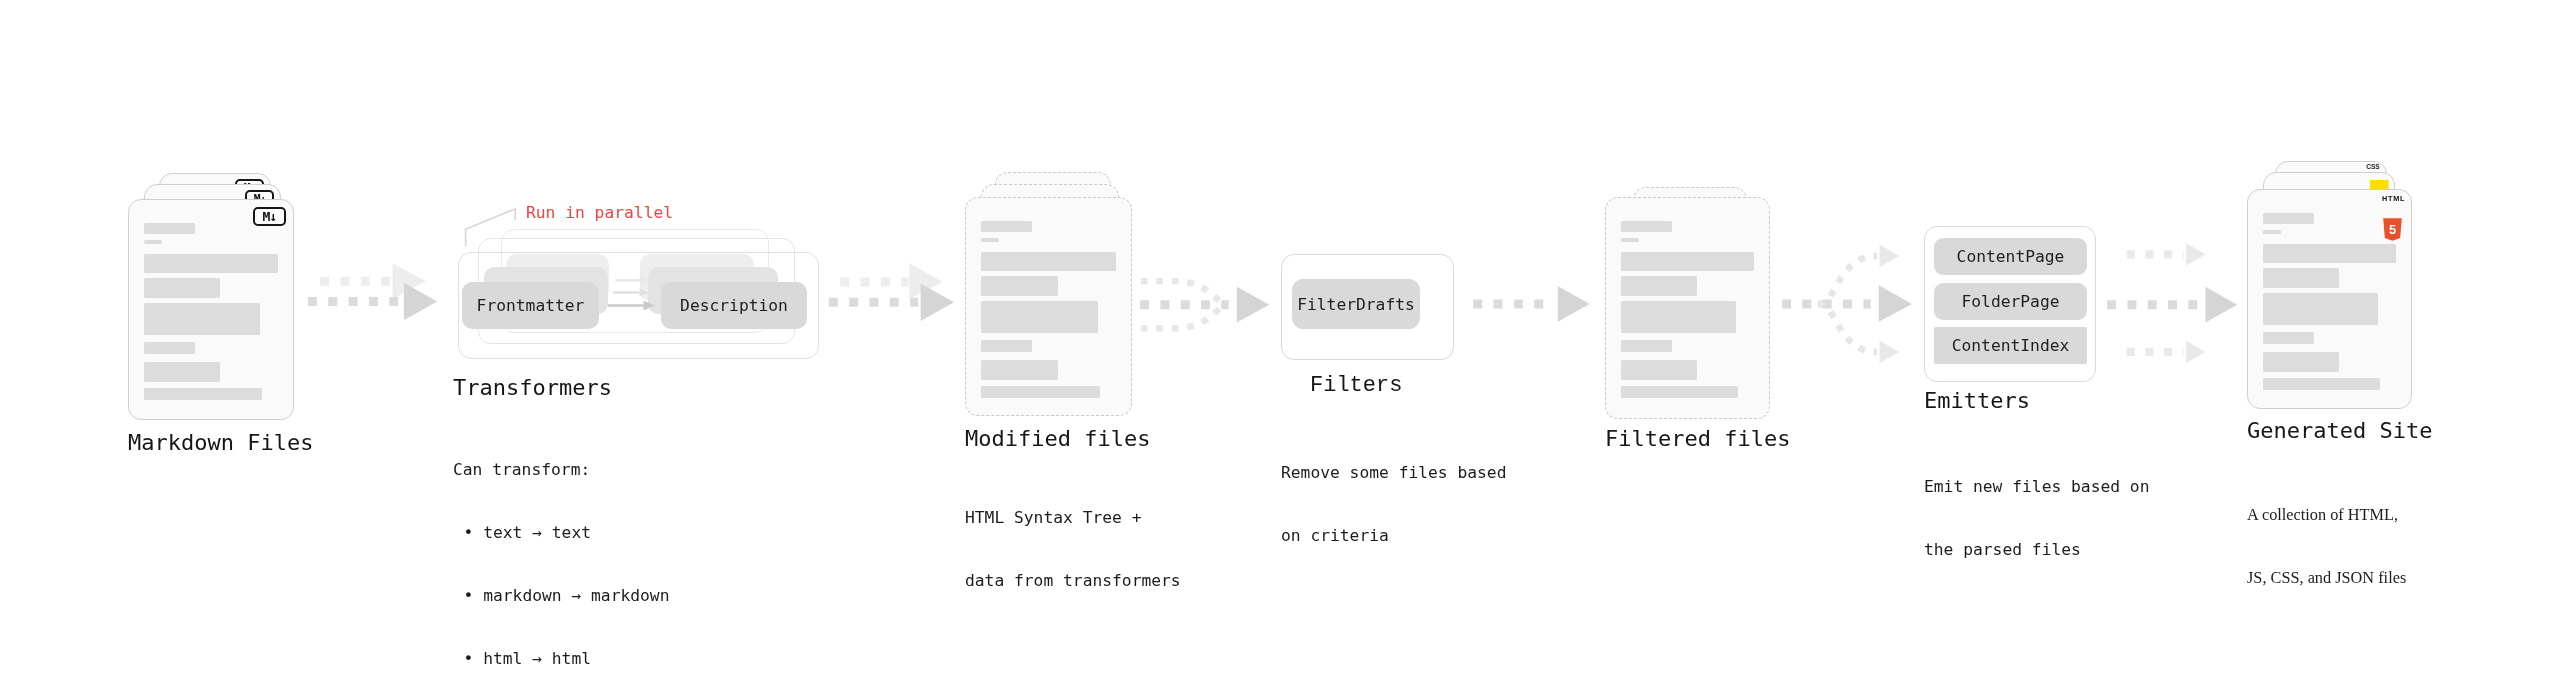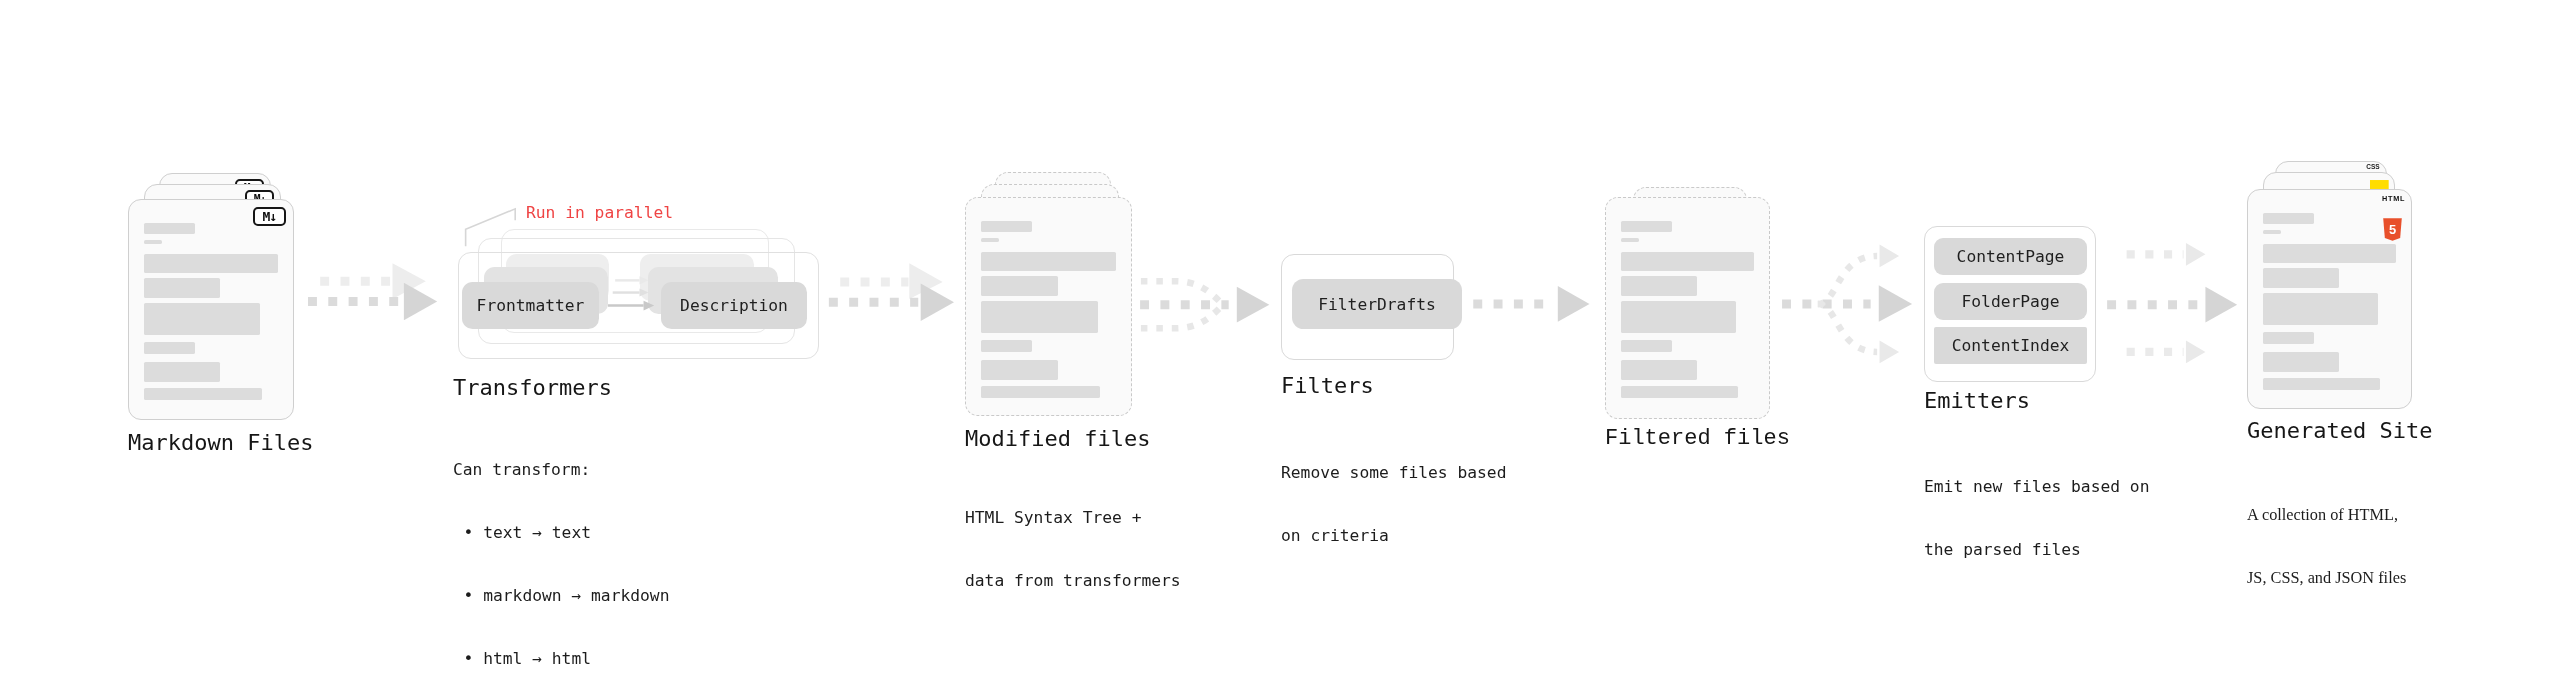"FilterDrafts" div.pill { width: 170px -> 128px }
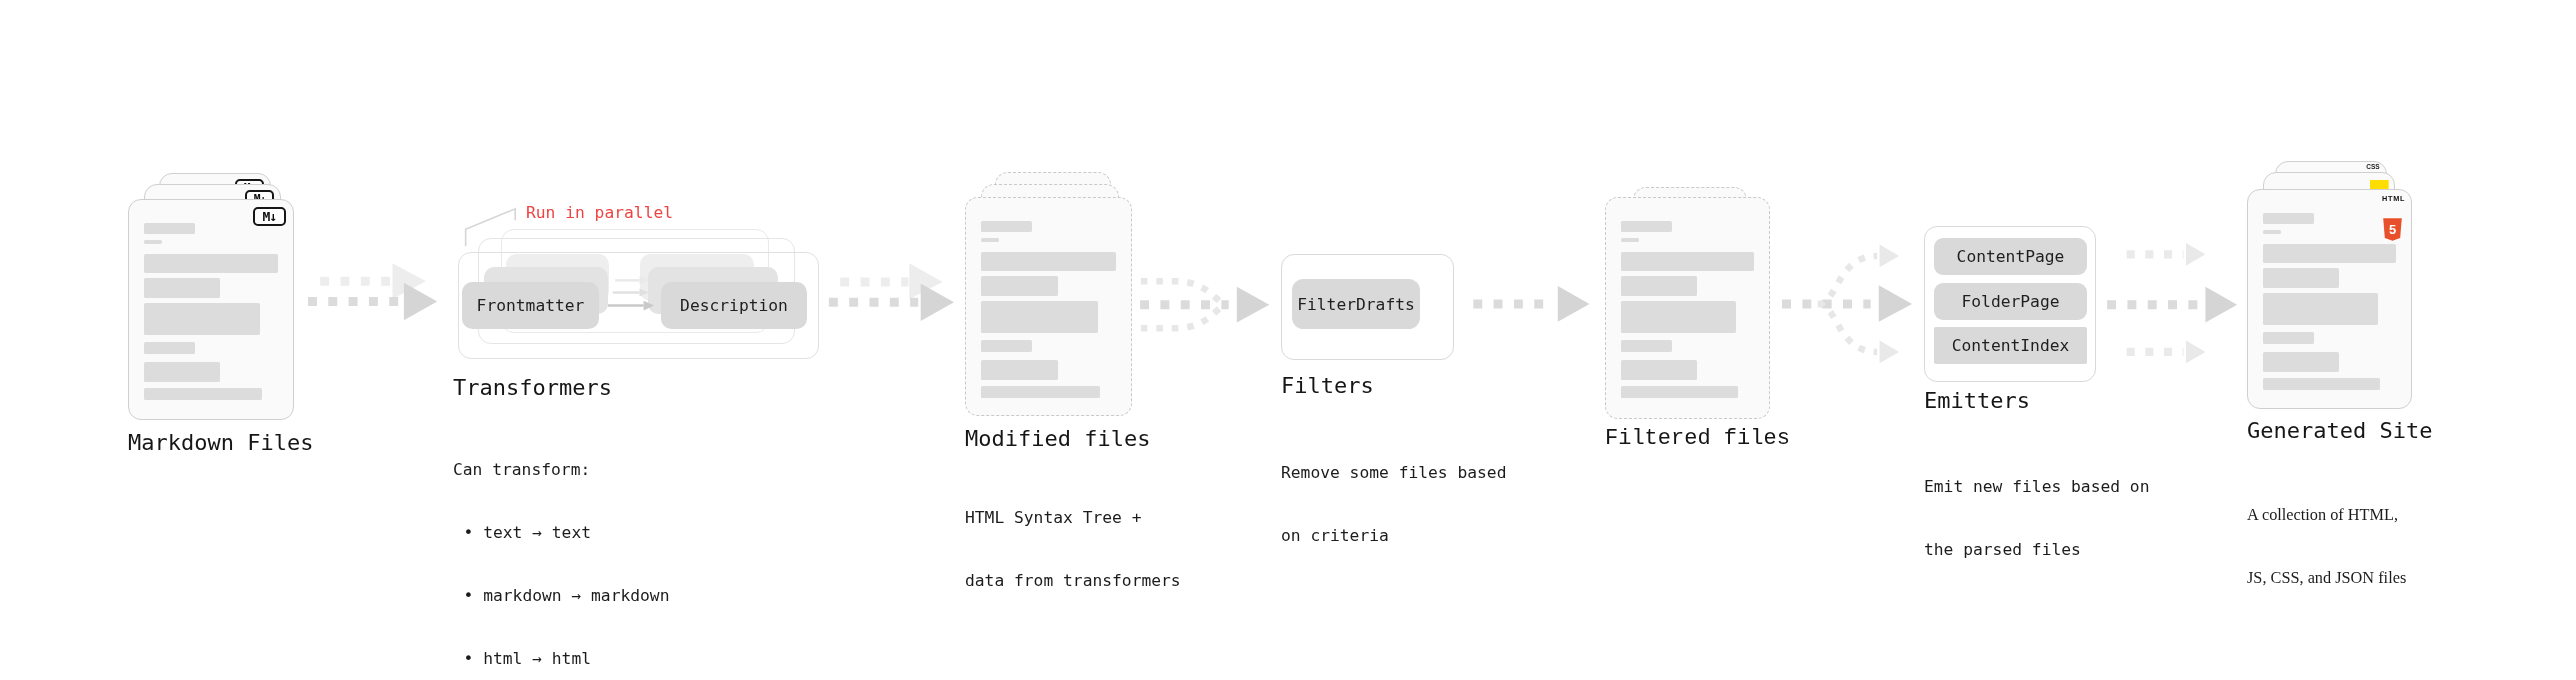"Filters" div.label { font-family: none -> Liberation Mono, monospace; left: 1281px -> 1310px }
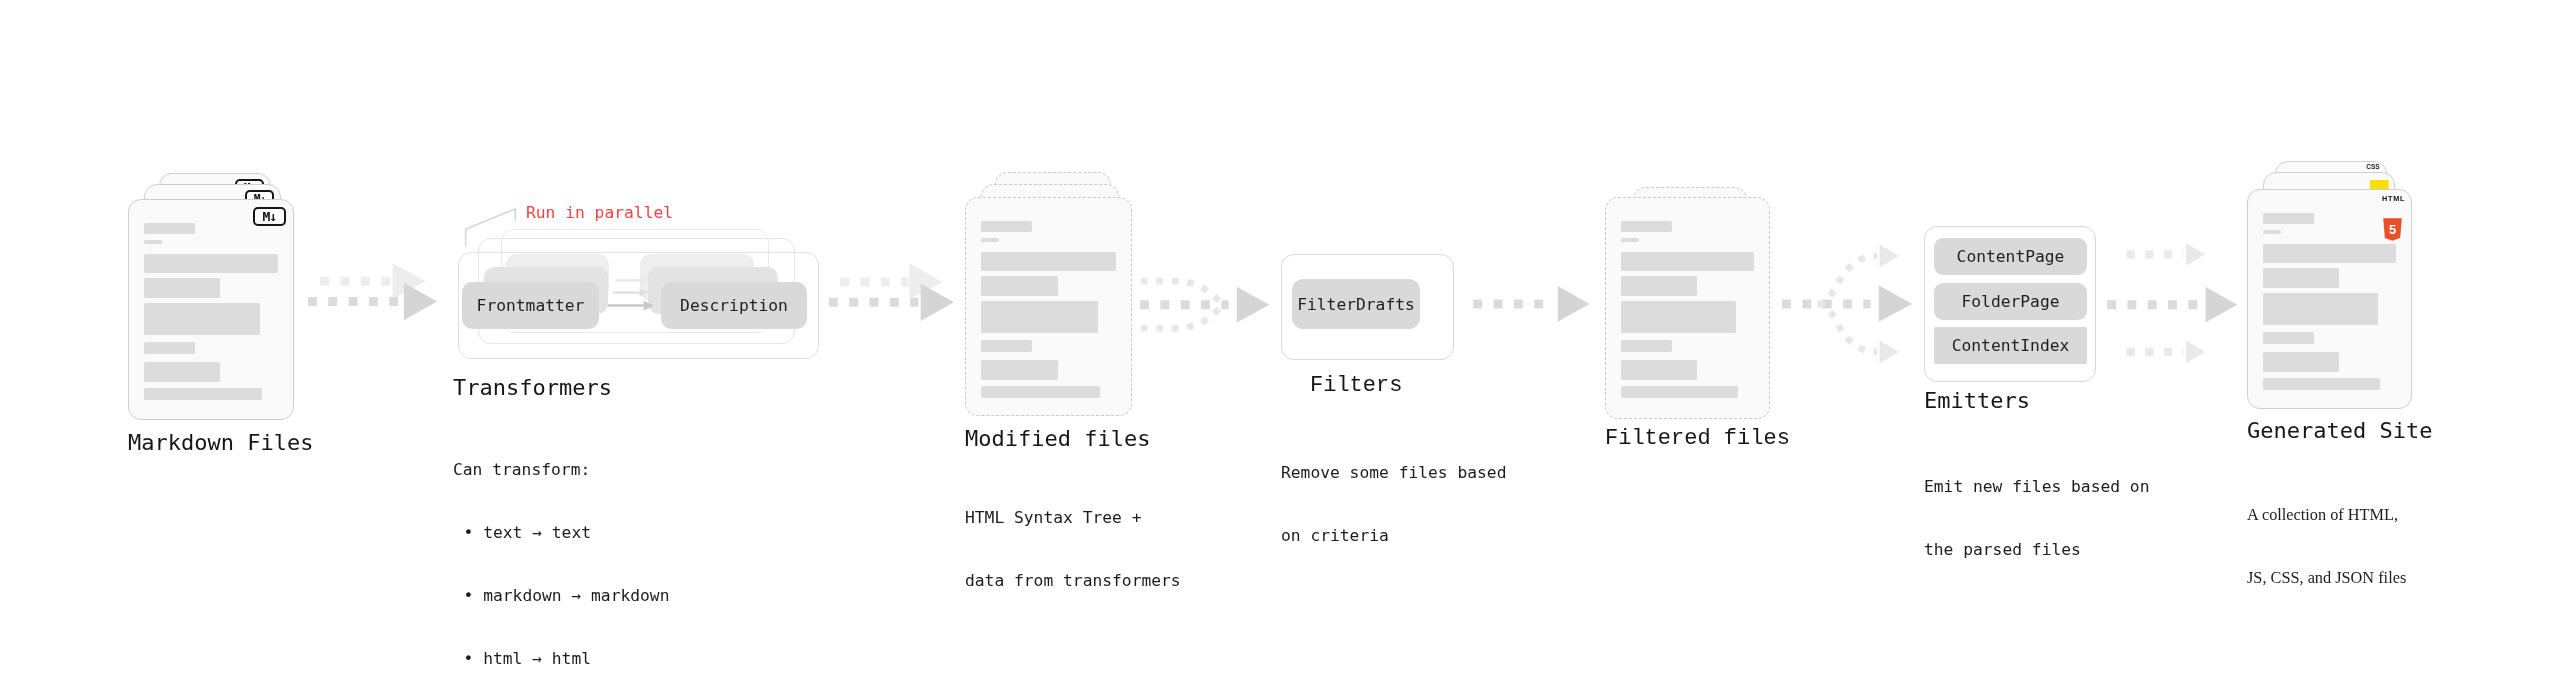"Filtered files" div.label { font-family: Liberation Mono, monospace -> none }
